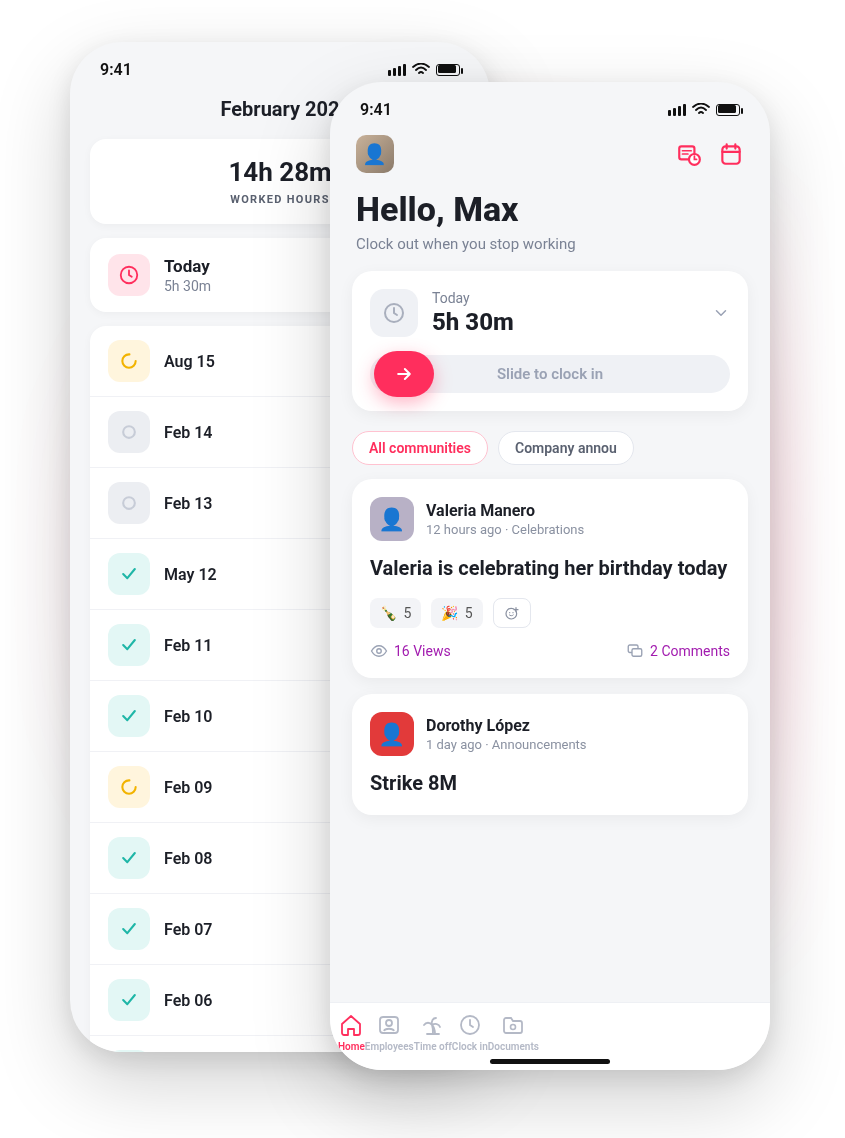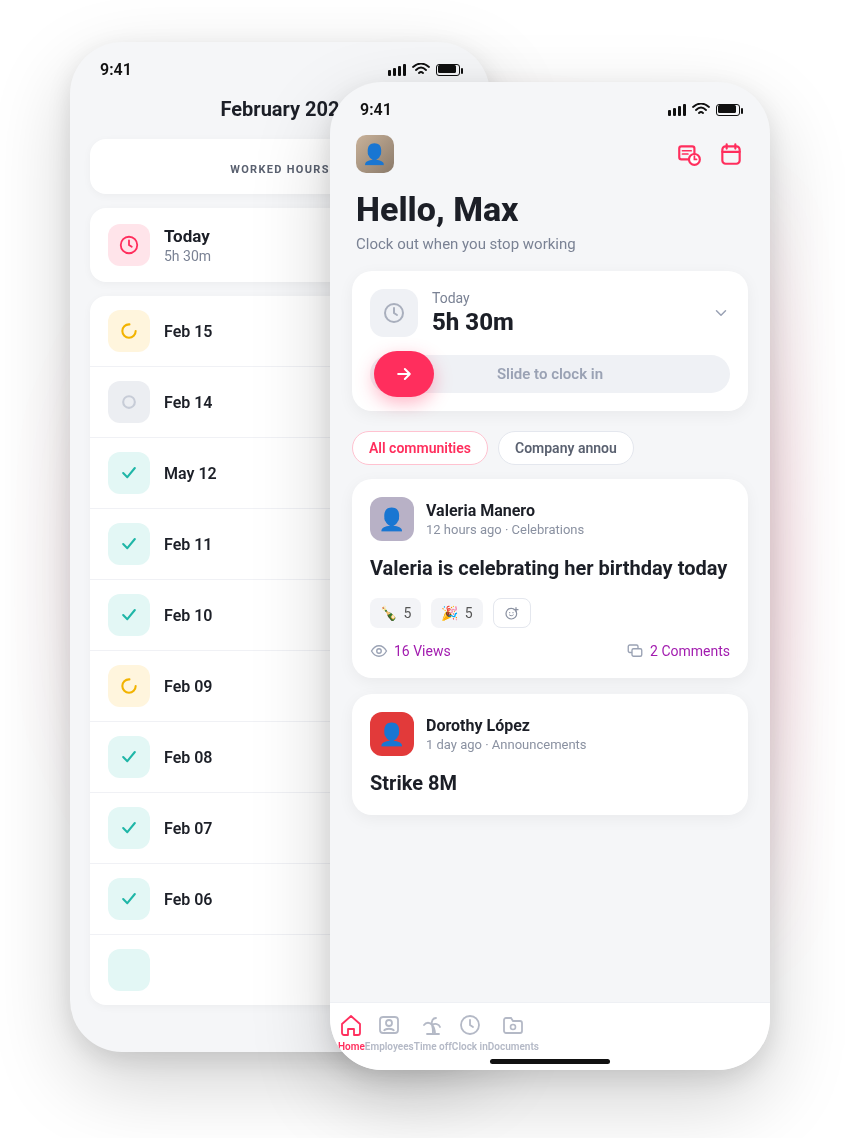"14h 28m" div.big { html: none -> <div>14h 28m</div> }
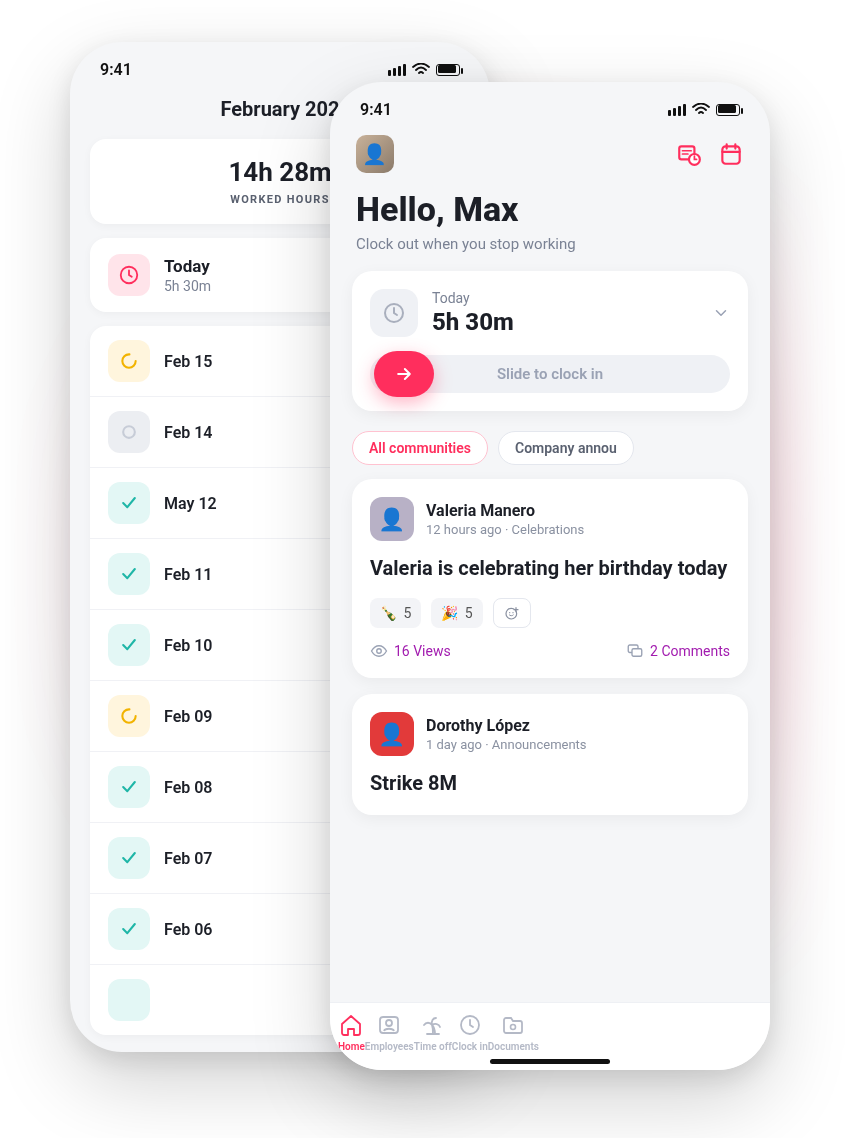"Feb 15" div.date { text: Feb -> Aug }
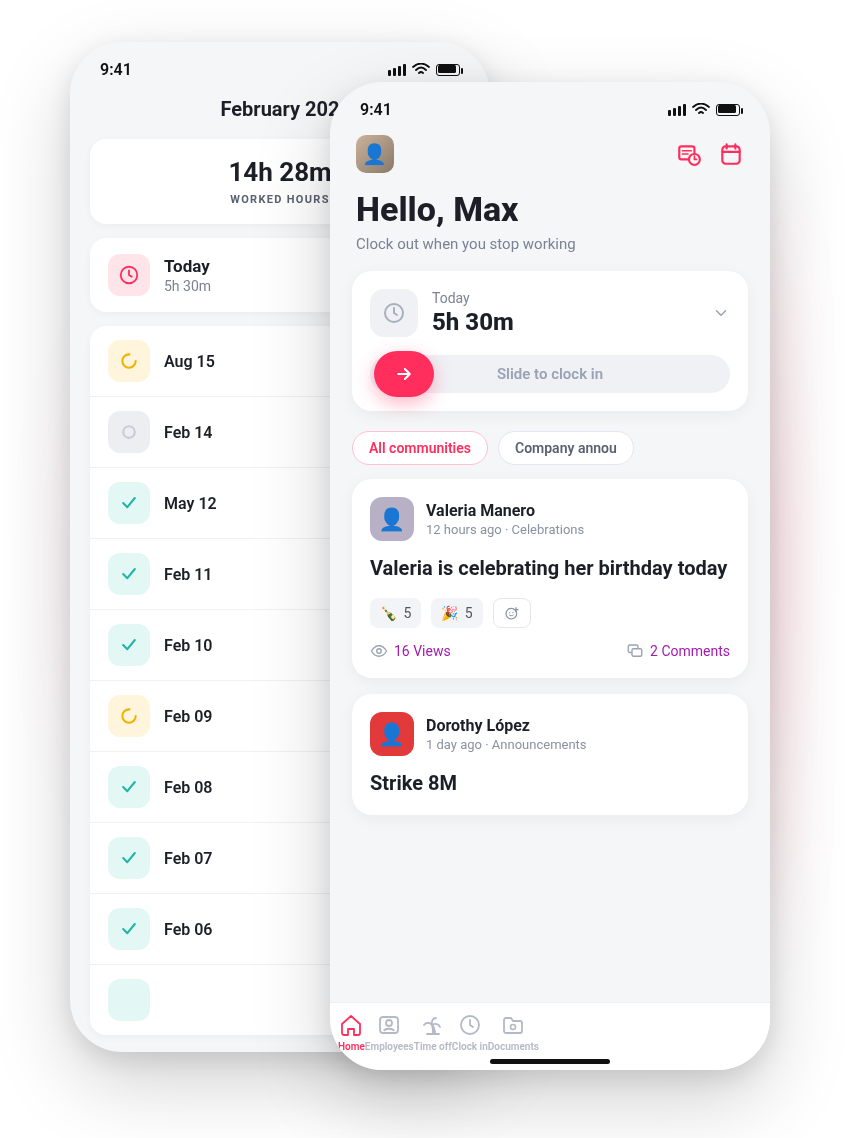"Feb 13" div.a-row { html: none -> <div> <div> <svg> <circle></circle> </svg> </div> <div>Feb 13</div> </div> }
